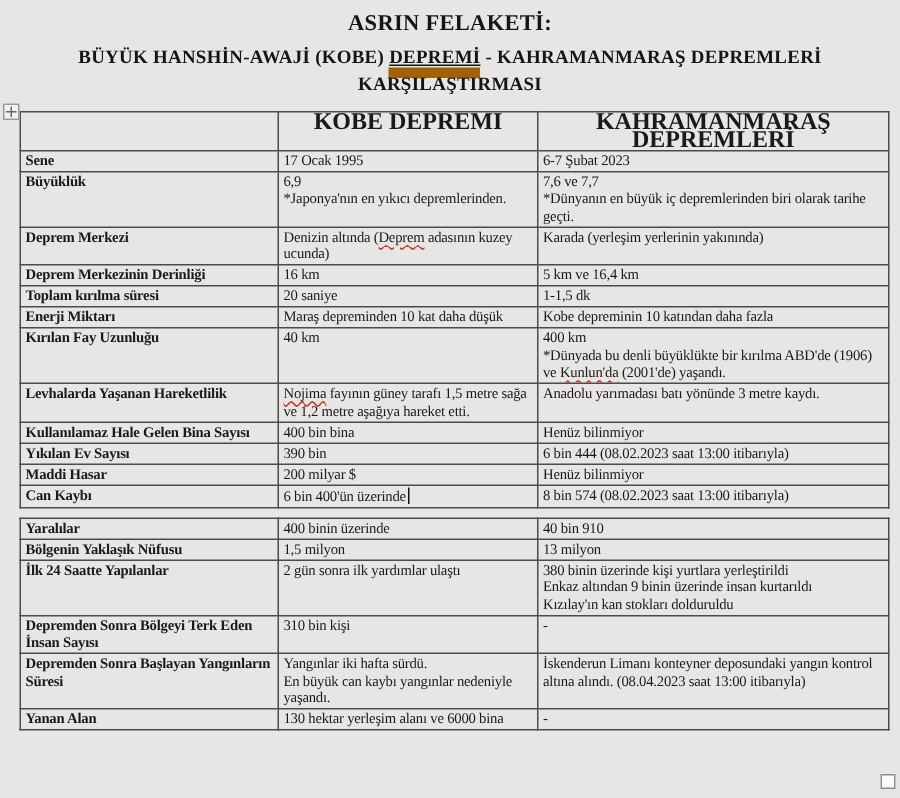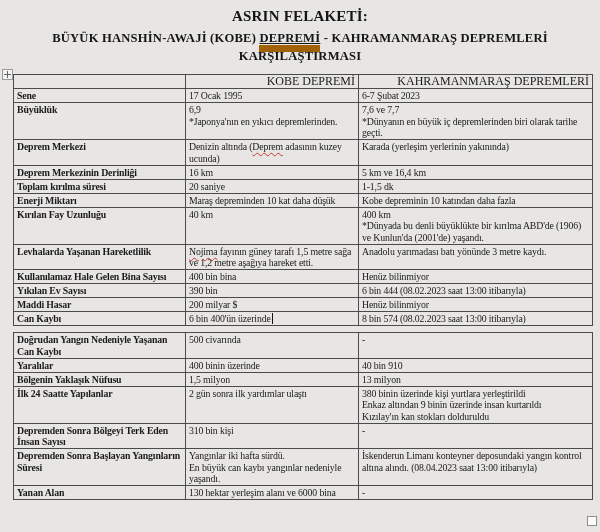"KOBE DEPREMİ" th { font-size: 12px -> 16px; font-weight: normal -> bold; text-align: right -> center }
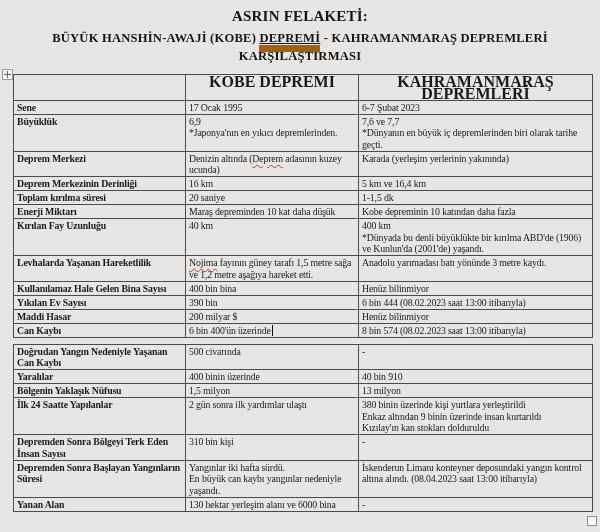"Doğrudan Yangın Nedeniyle Yaşanan Can" tr { html: <tr> <td>Doğrudan Yangın Nedeniyle Yaşanan Can Kaybı</td> <td>500 civarında</td> <td>-</td> </tr> -> none }
